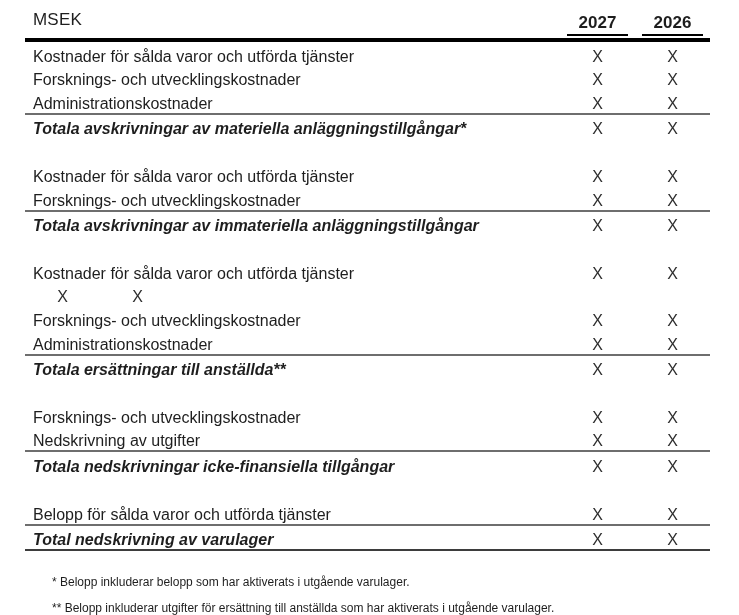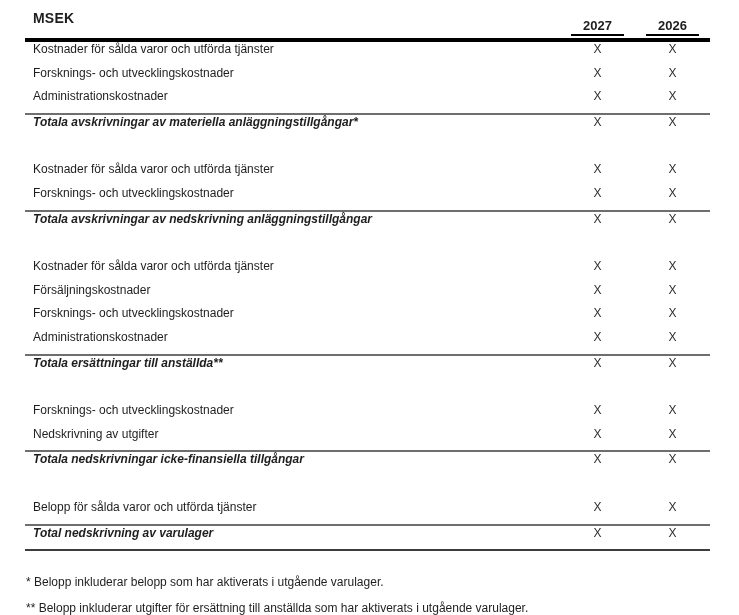"MSEK" .unit { font-size: 14px -> 17px; font-weight: 700 -> 400 }
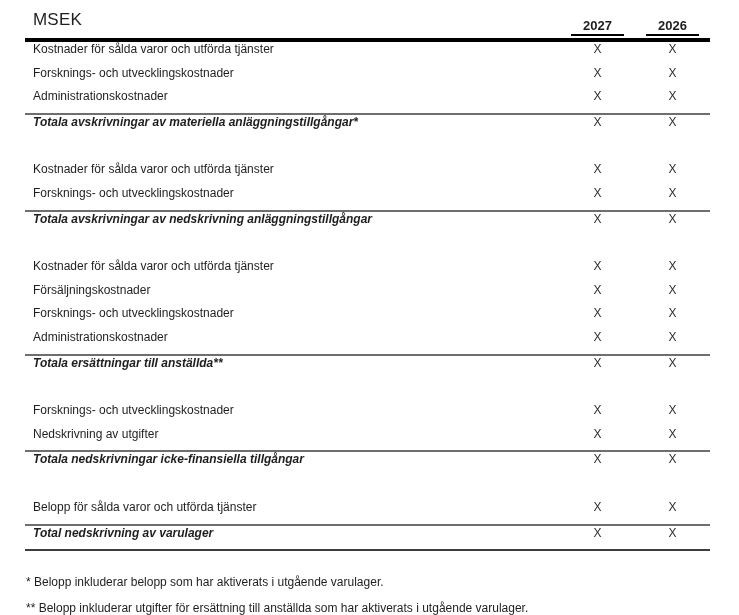"2027" .year { font-size: 13px -> 17px }
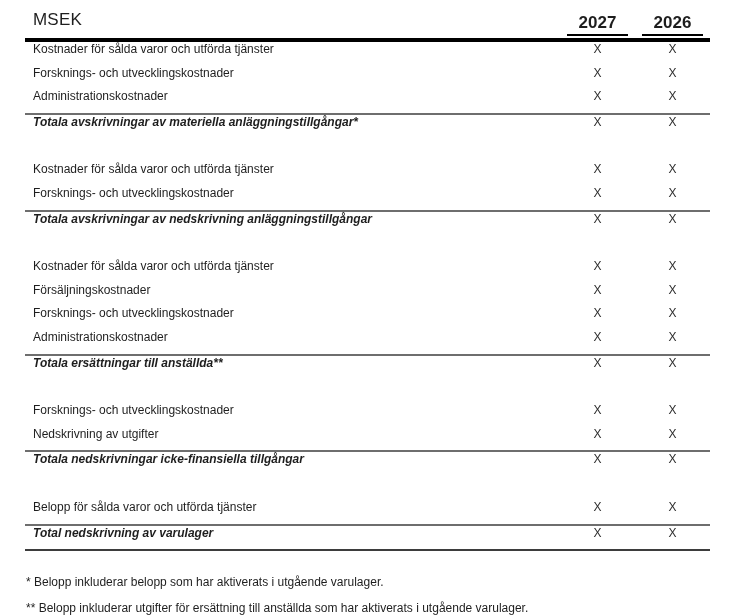"Kostnader för sålda varor och" .row { align-items: flex-start -> flex-end; font-size: 12px -> 16px }
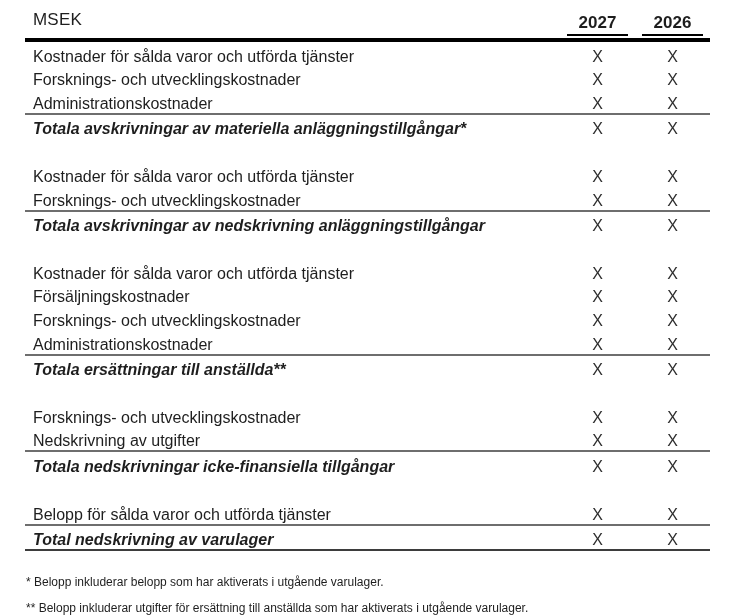"Totala avskrivningar av nedskrivning" div.label { text: nedskrivning -> immateriella }
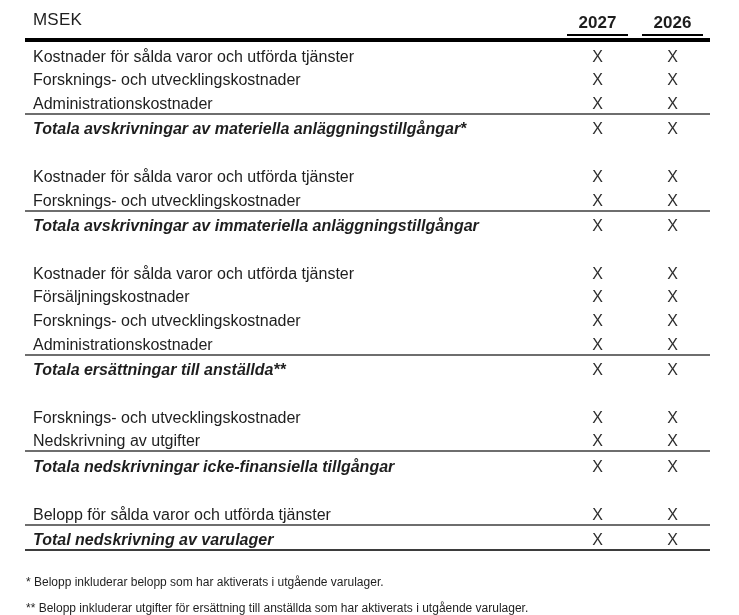"Försäljningskostnader" div.label { html: <div>Försäljningskostnader</div> -> none }
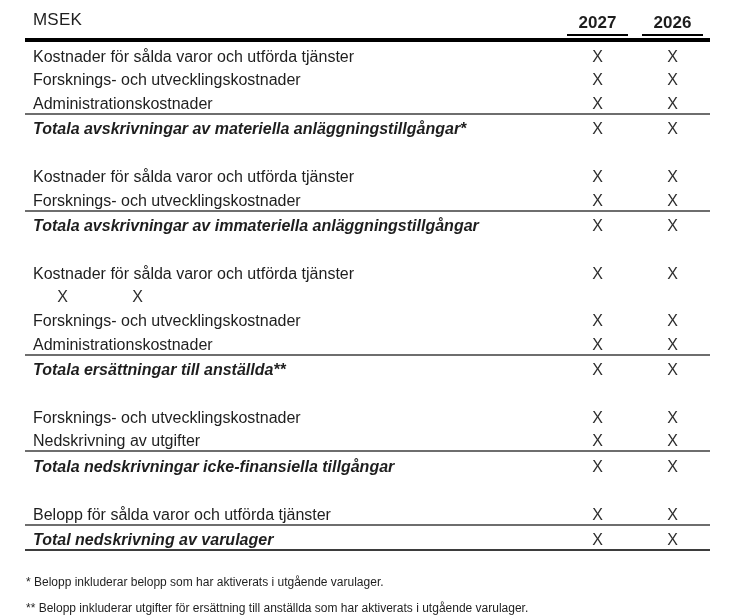"* Belopp inkluderar belopp som" .footnotes { margin: 24px 0 0 26px -> 24px 0 0 52px }
